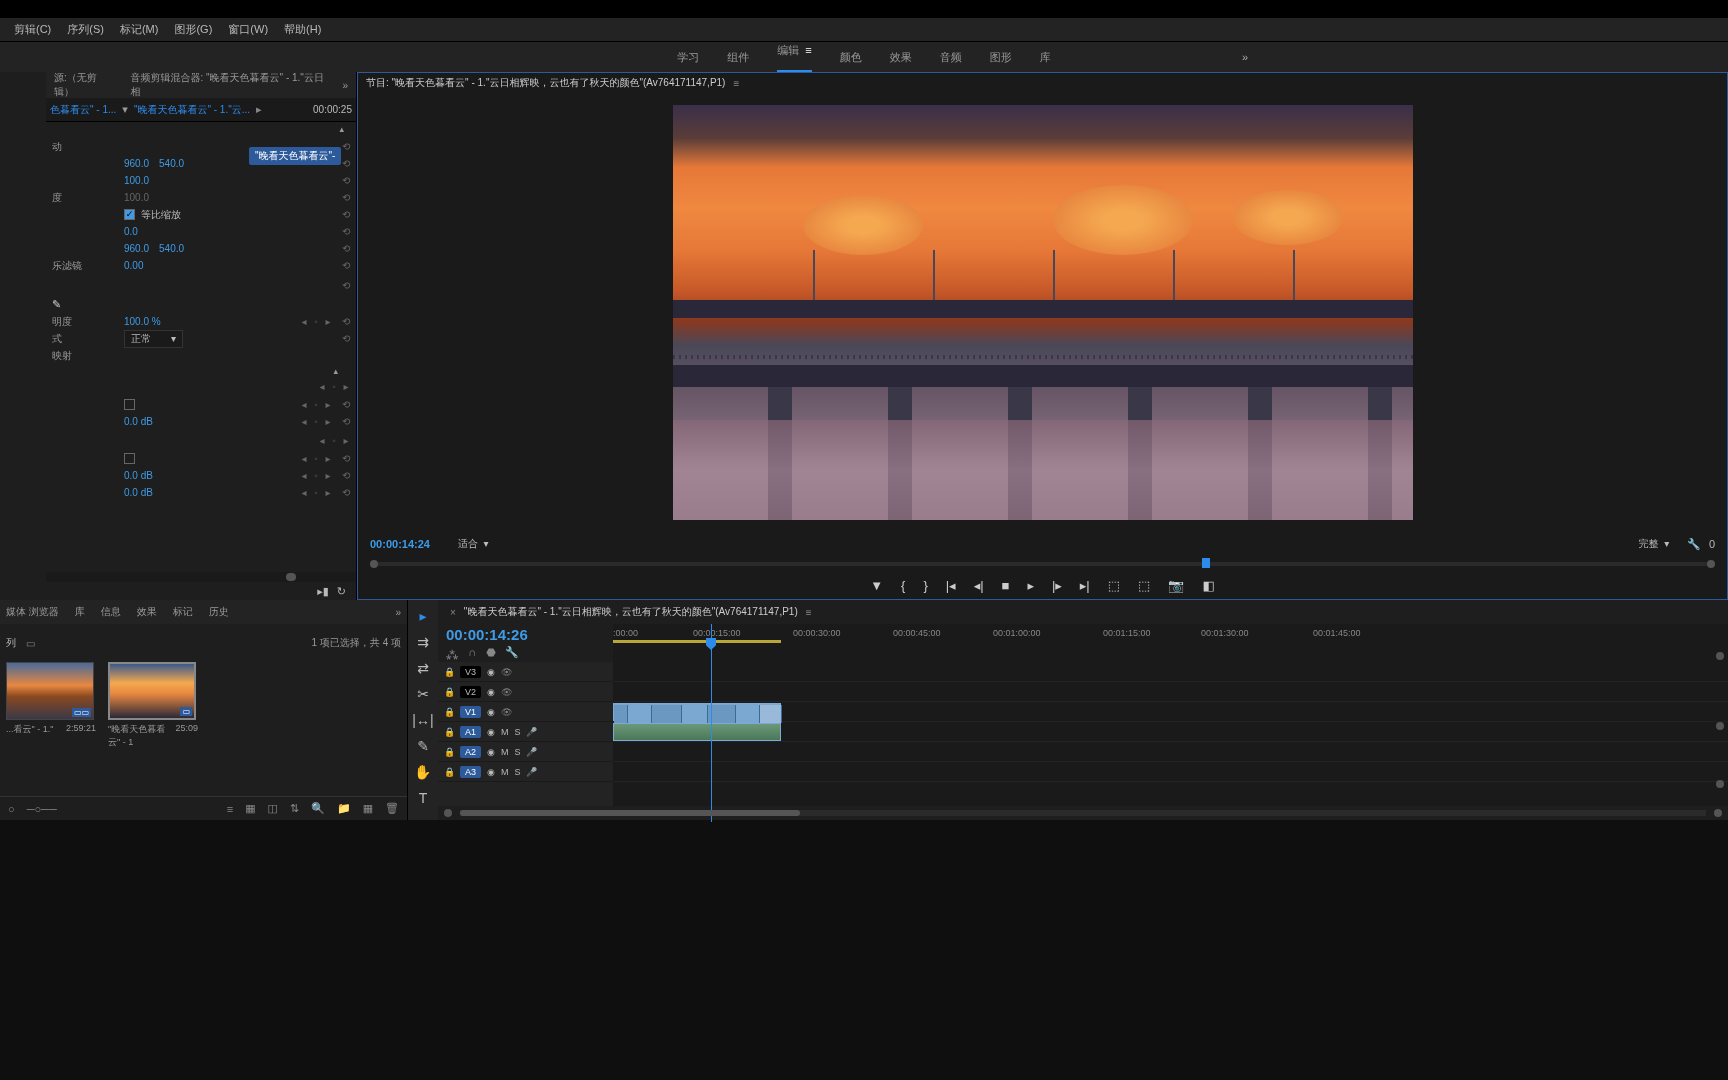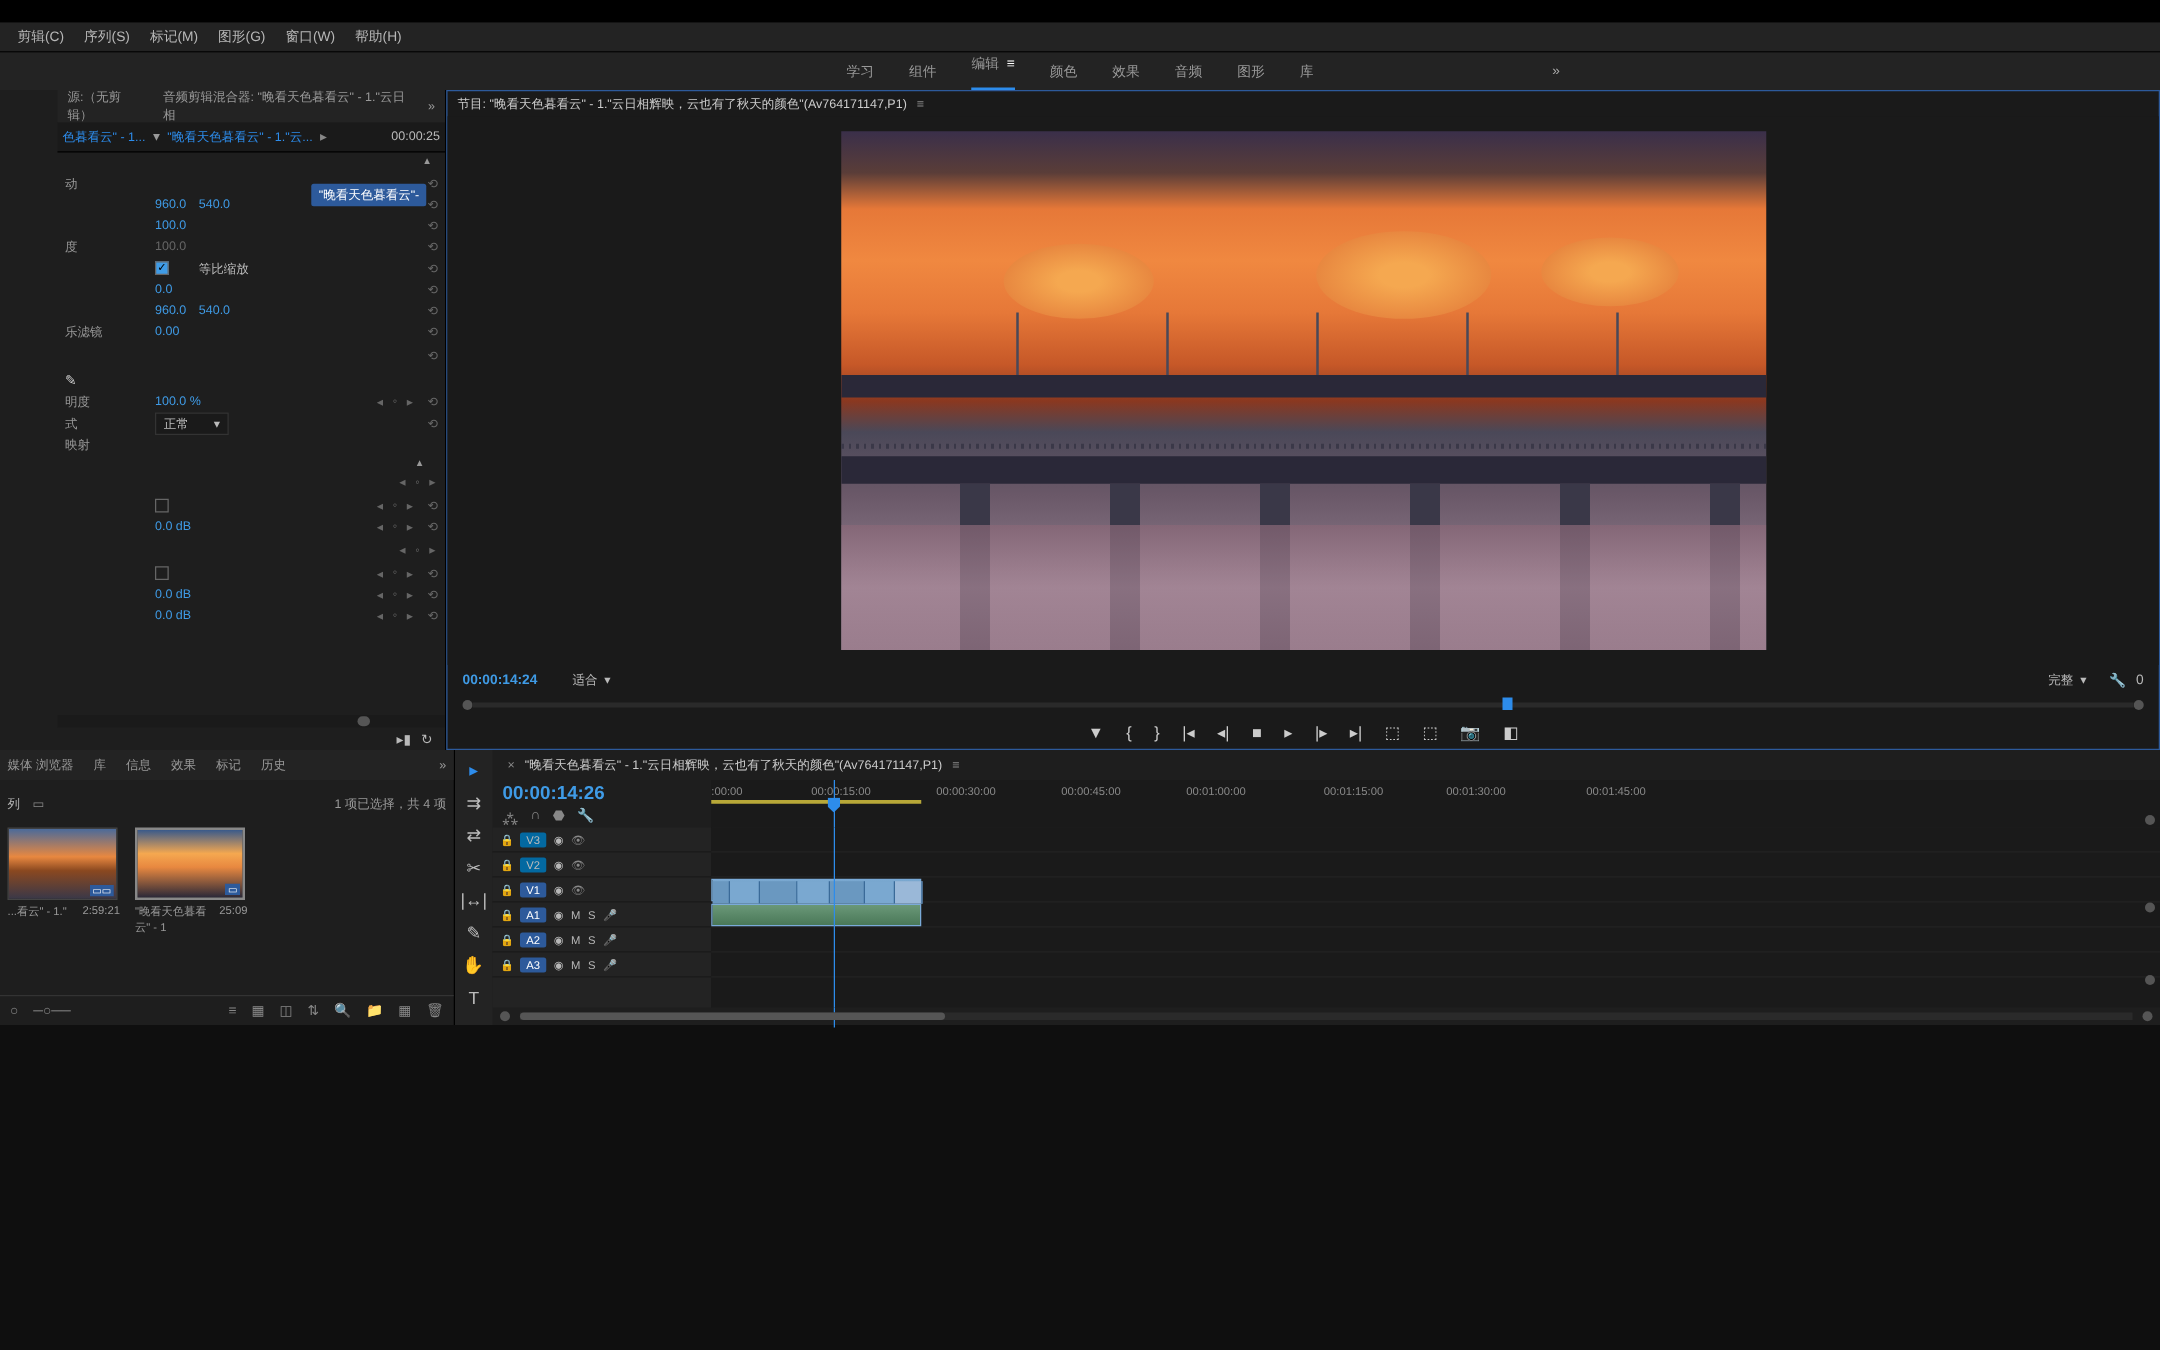"等比缩放" span { margin-left: 24px -> 6px }
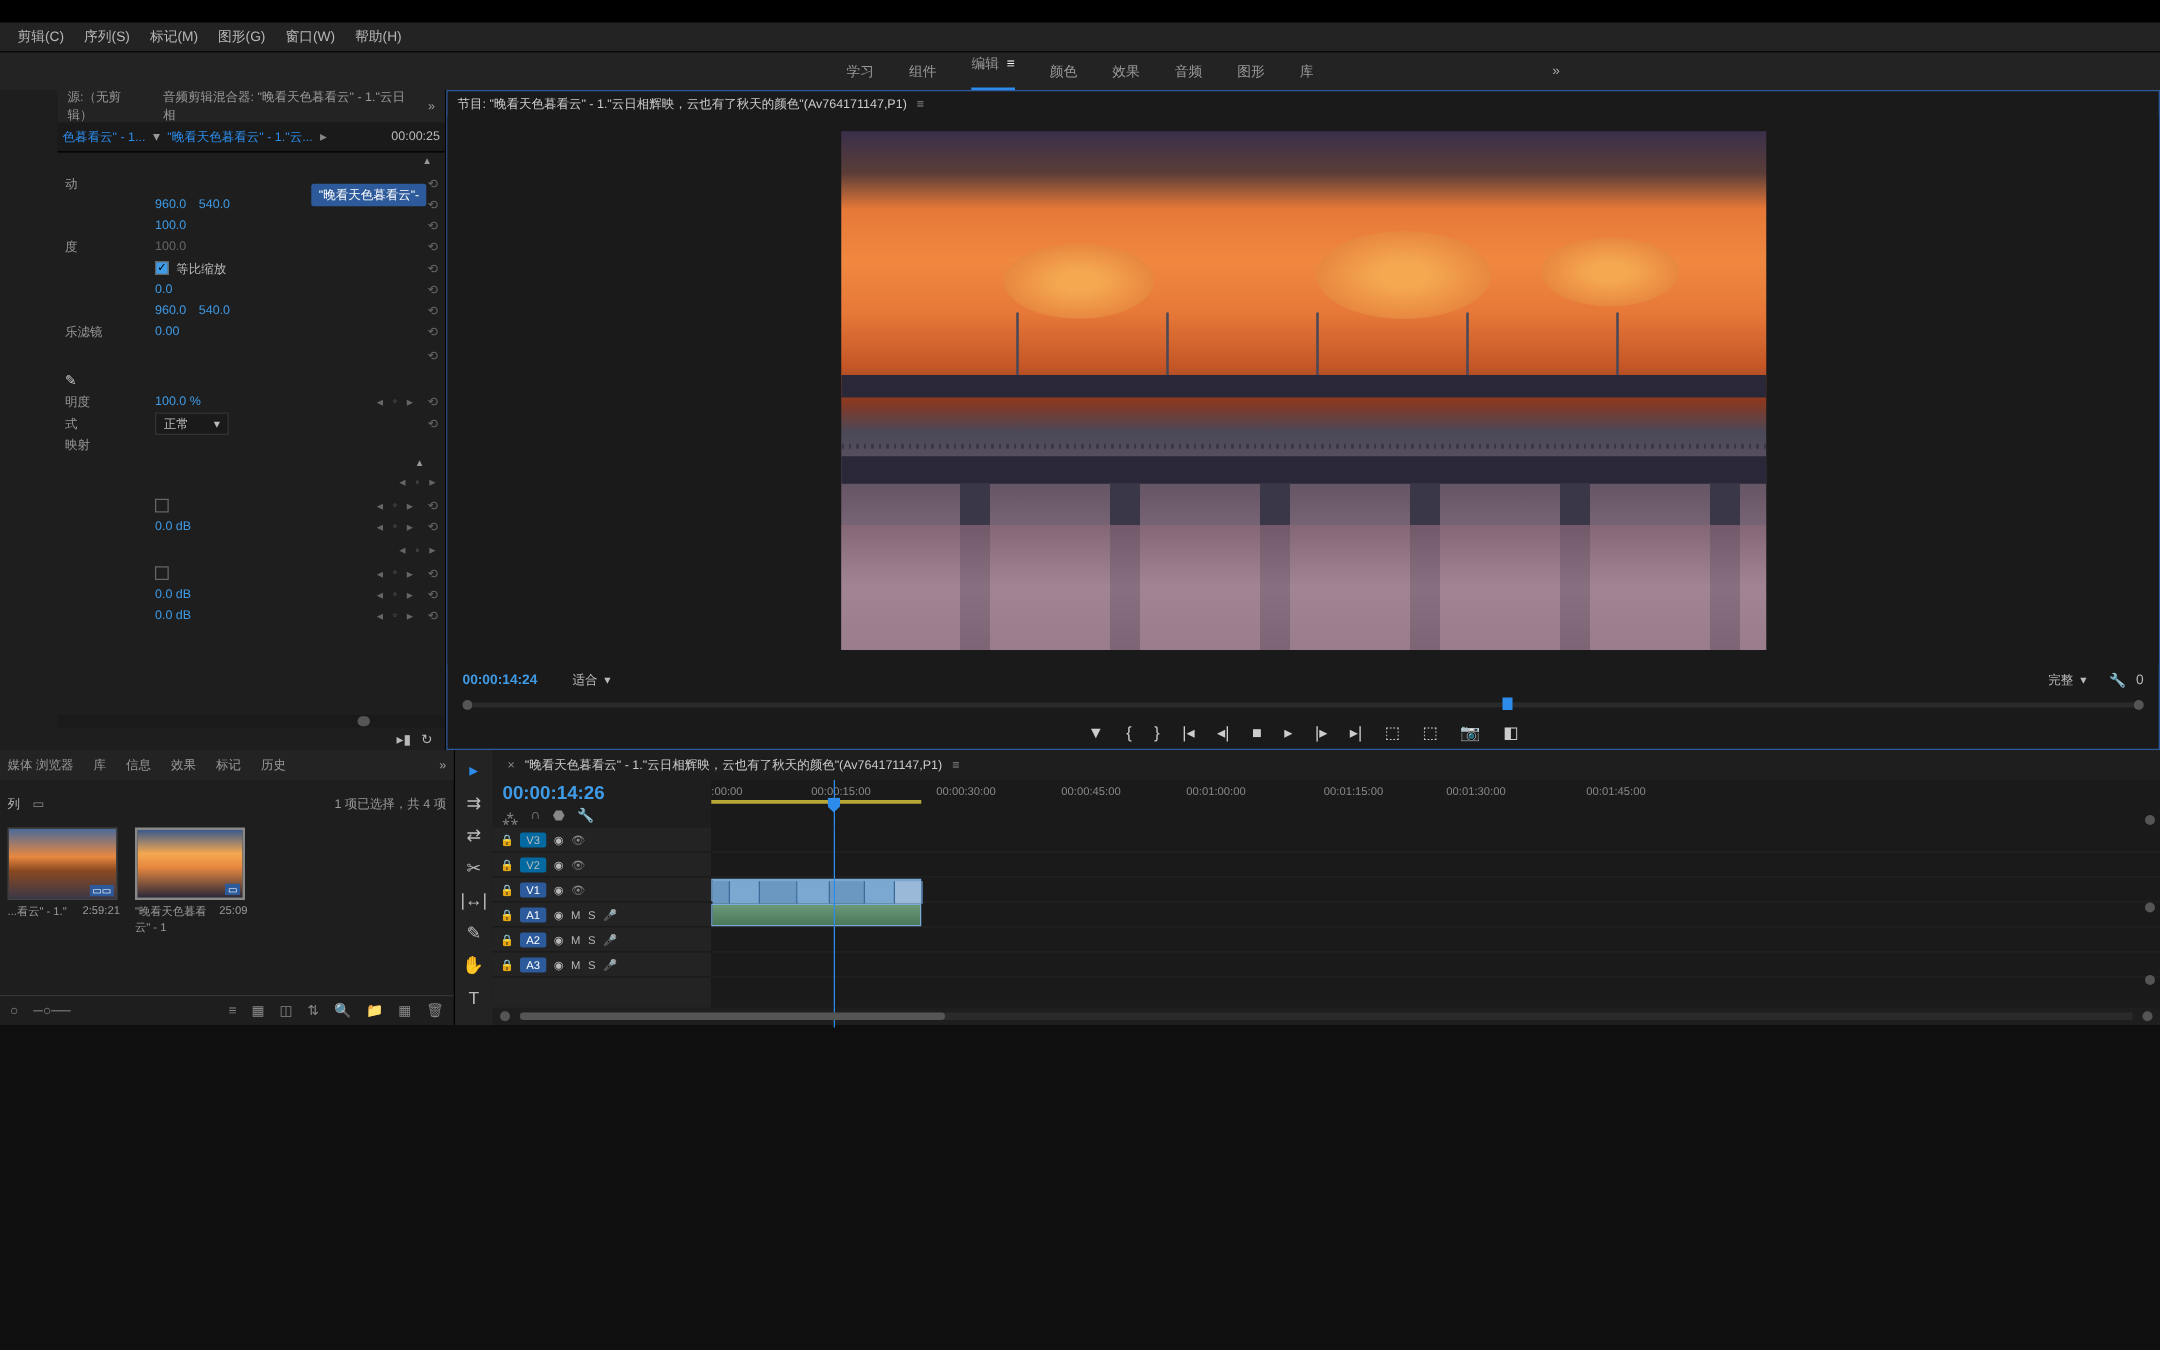"媒体 浏览器" .project-panel { width: 364px -> 408px }
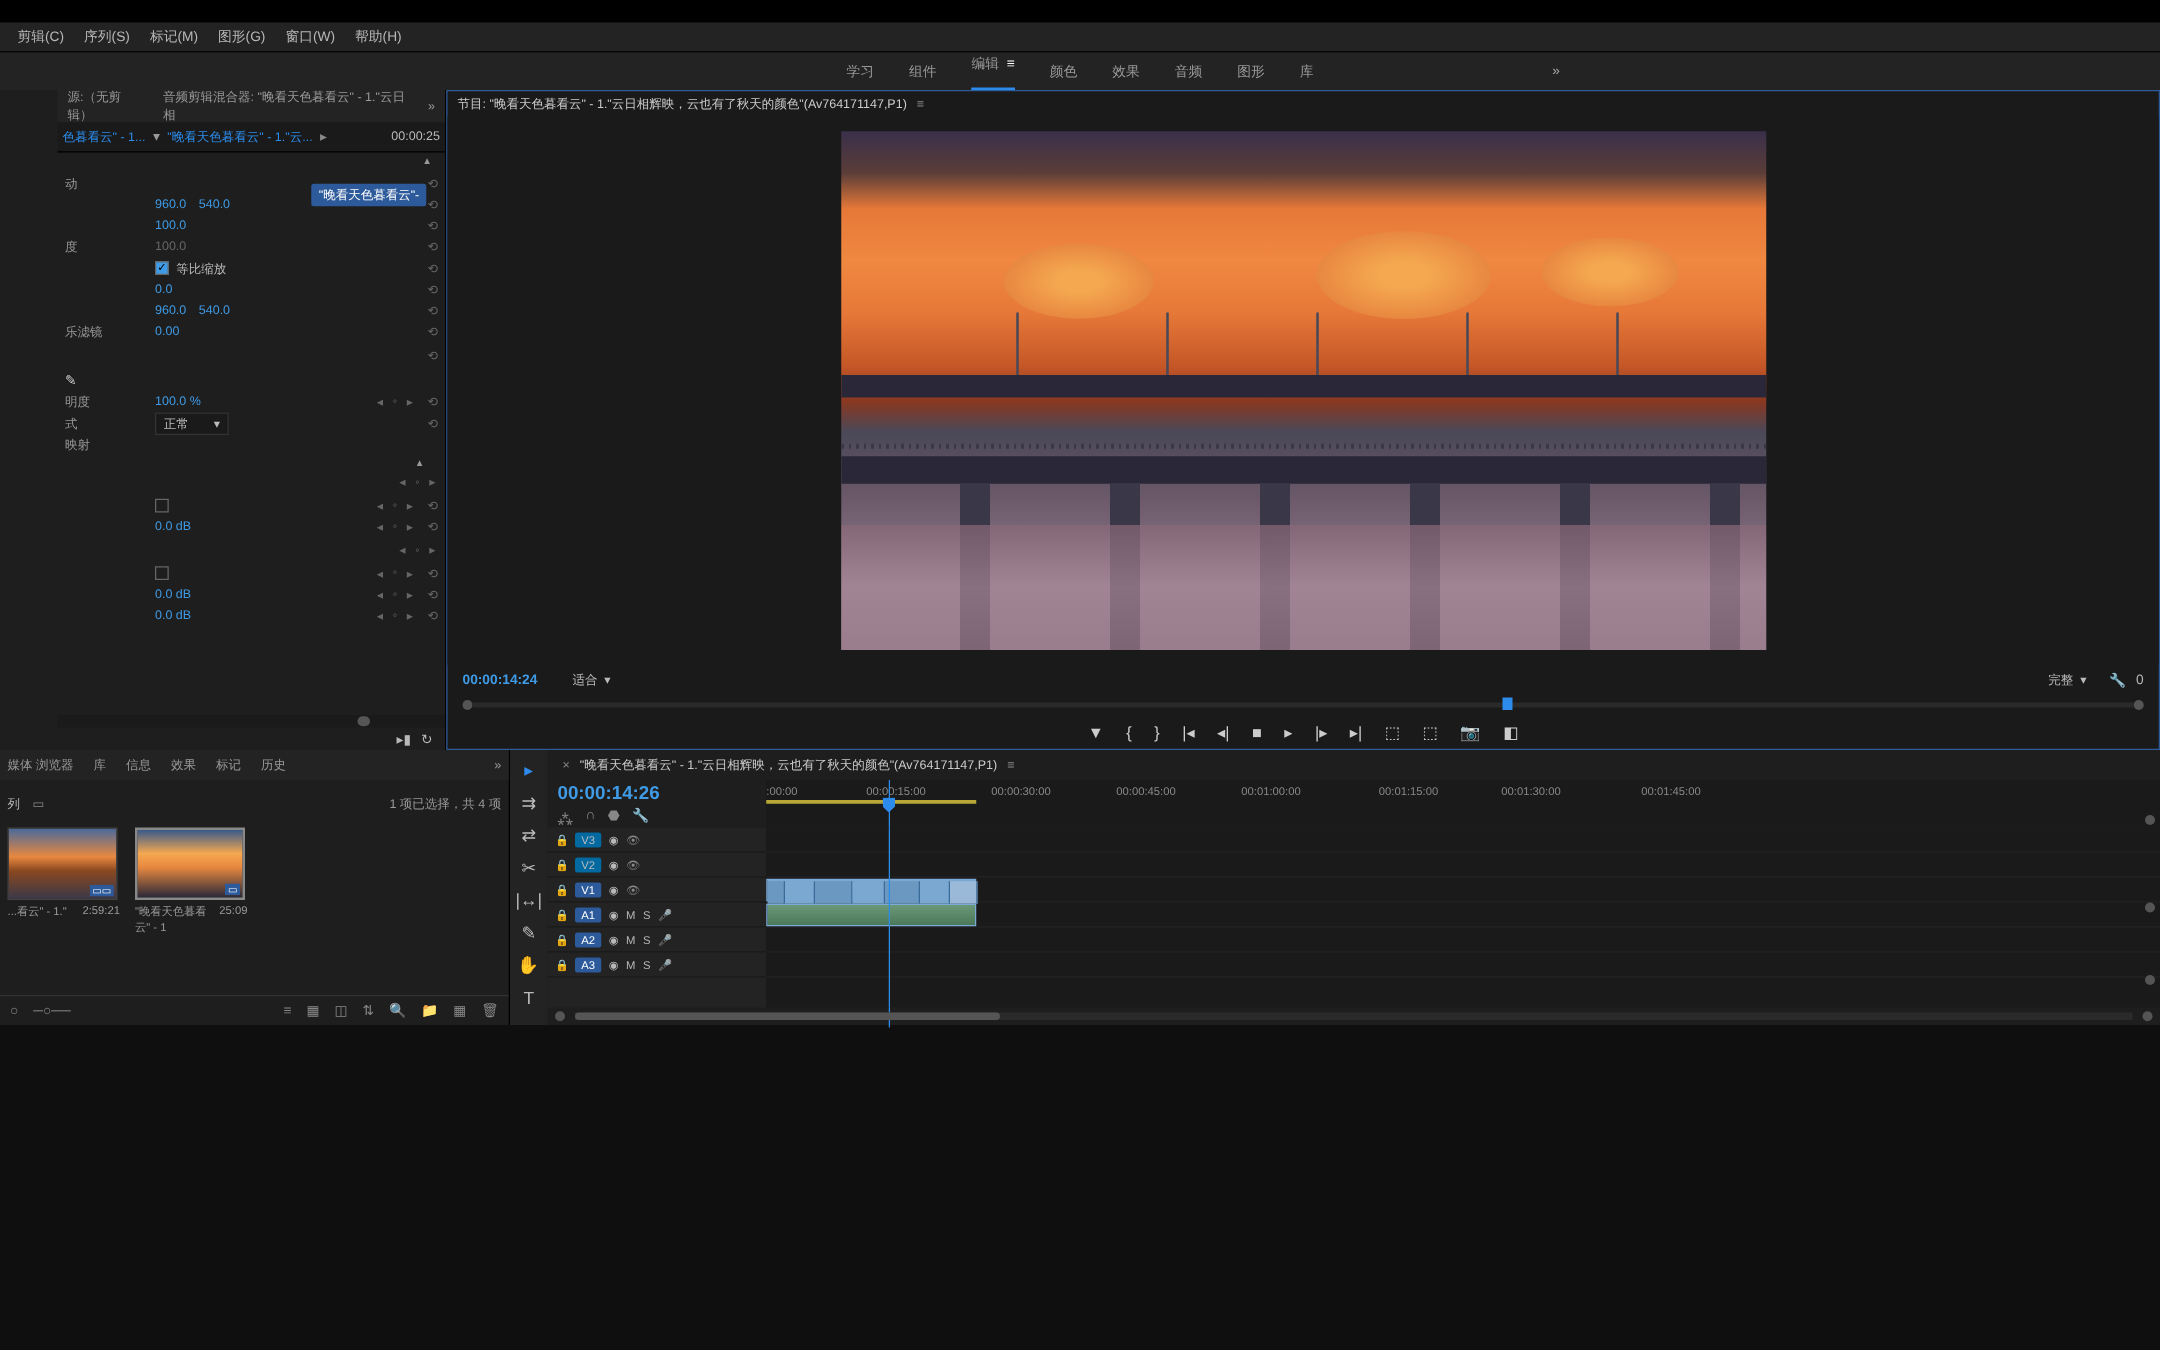"V3" .track-row .tag { background: #0369a1 -> #000000 }
